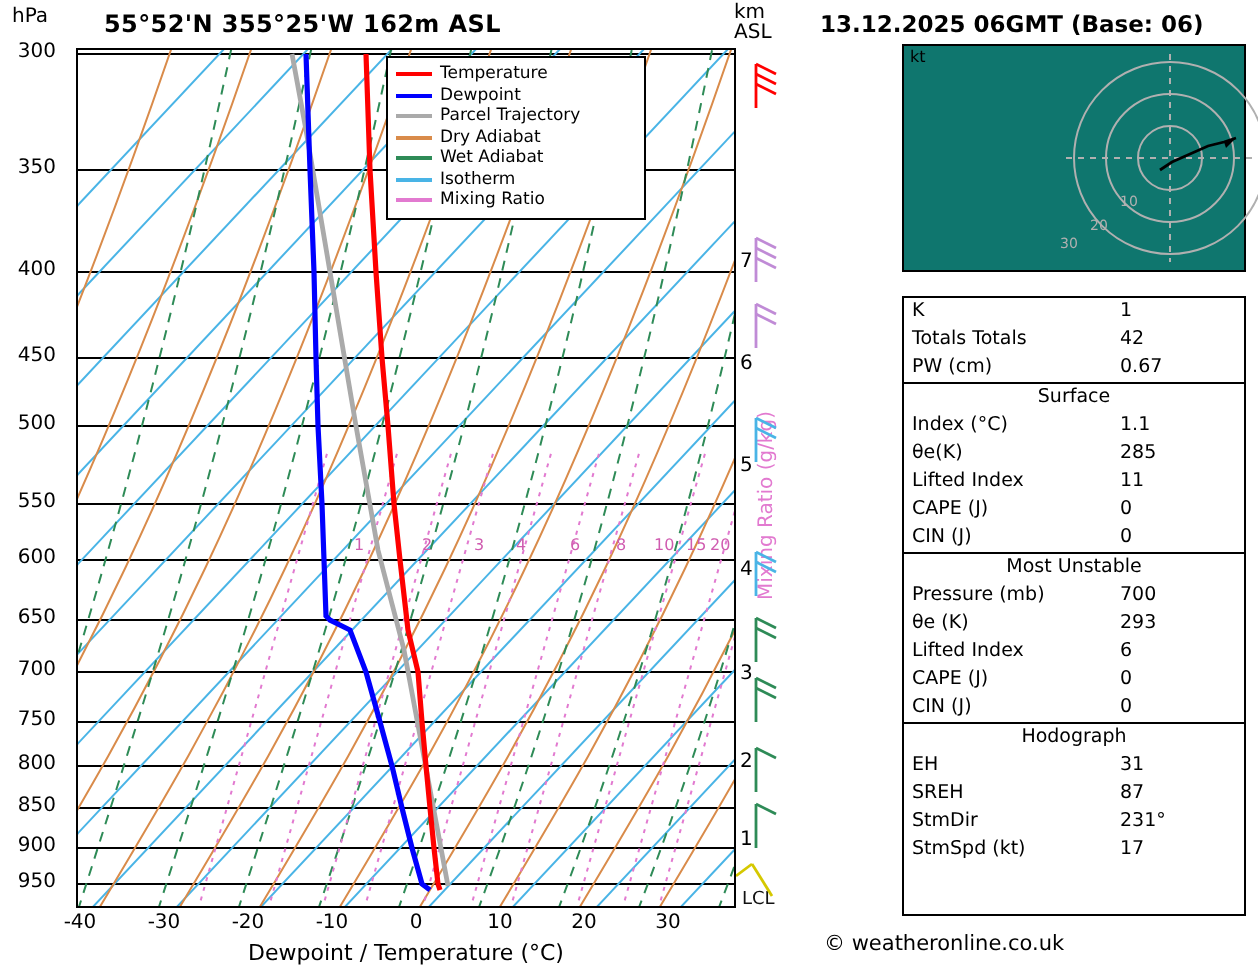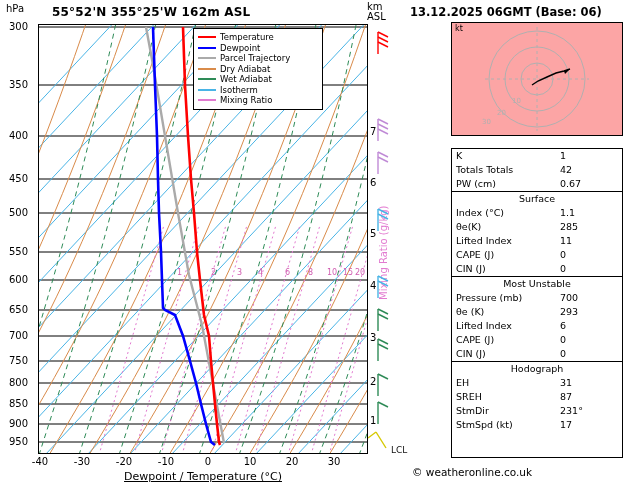"kt" #hodo-box { background: #fca5a5 -> #0f766e; padding-left: none -> 48px }
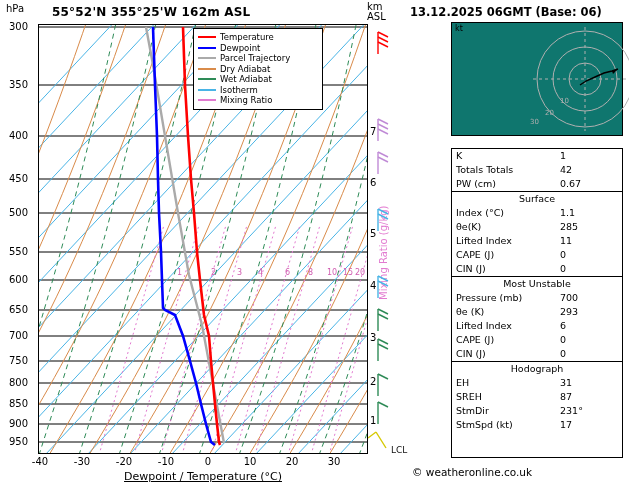"LCL" #lcl-label { margin-left: 20px -> none }
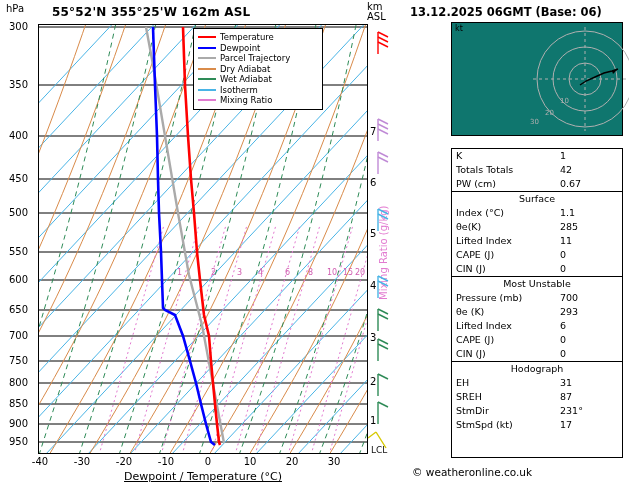"Dewpoint / Temperature (°C)" #xaxis-label { text-decoration: underline -> none }
